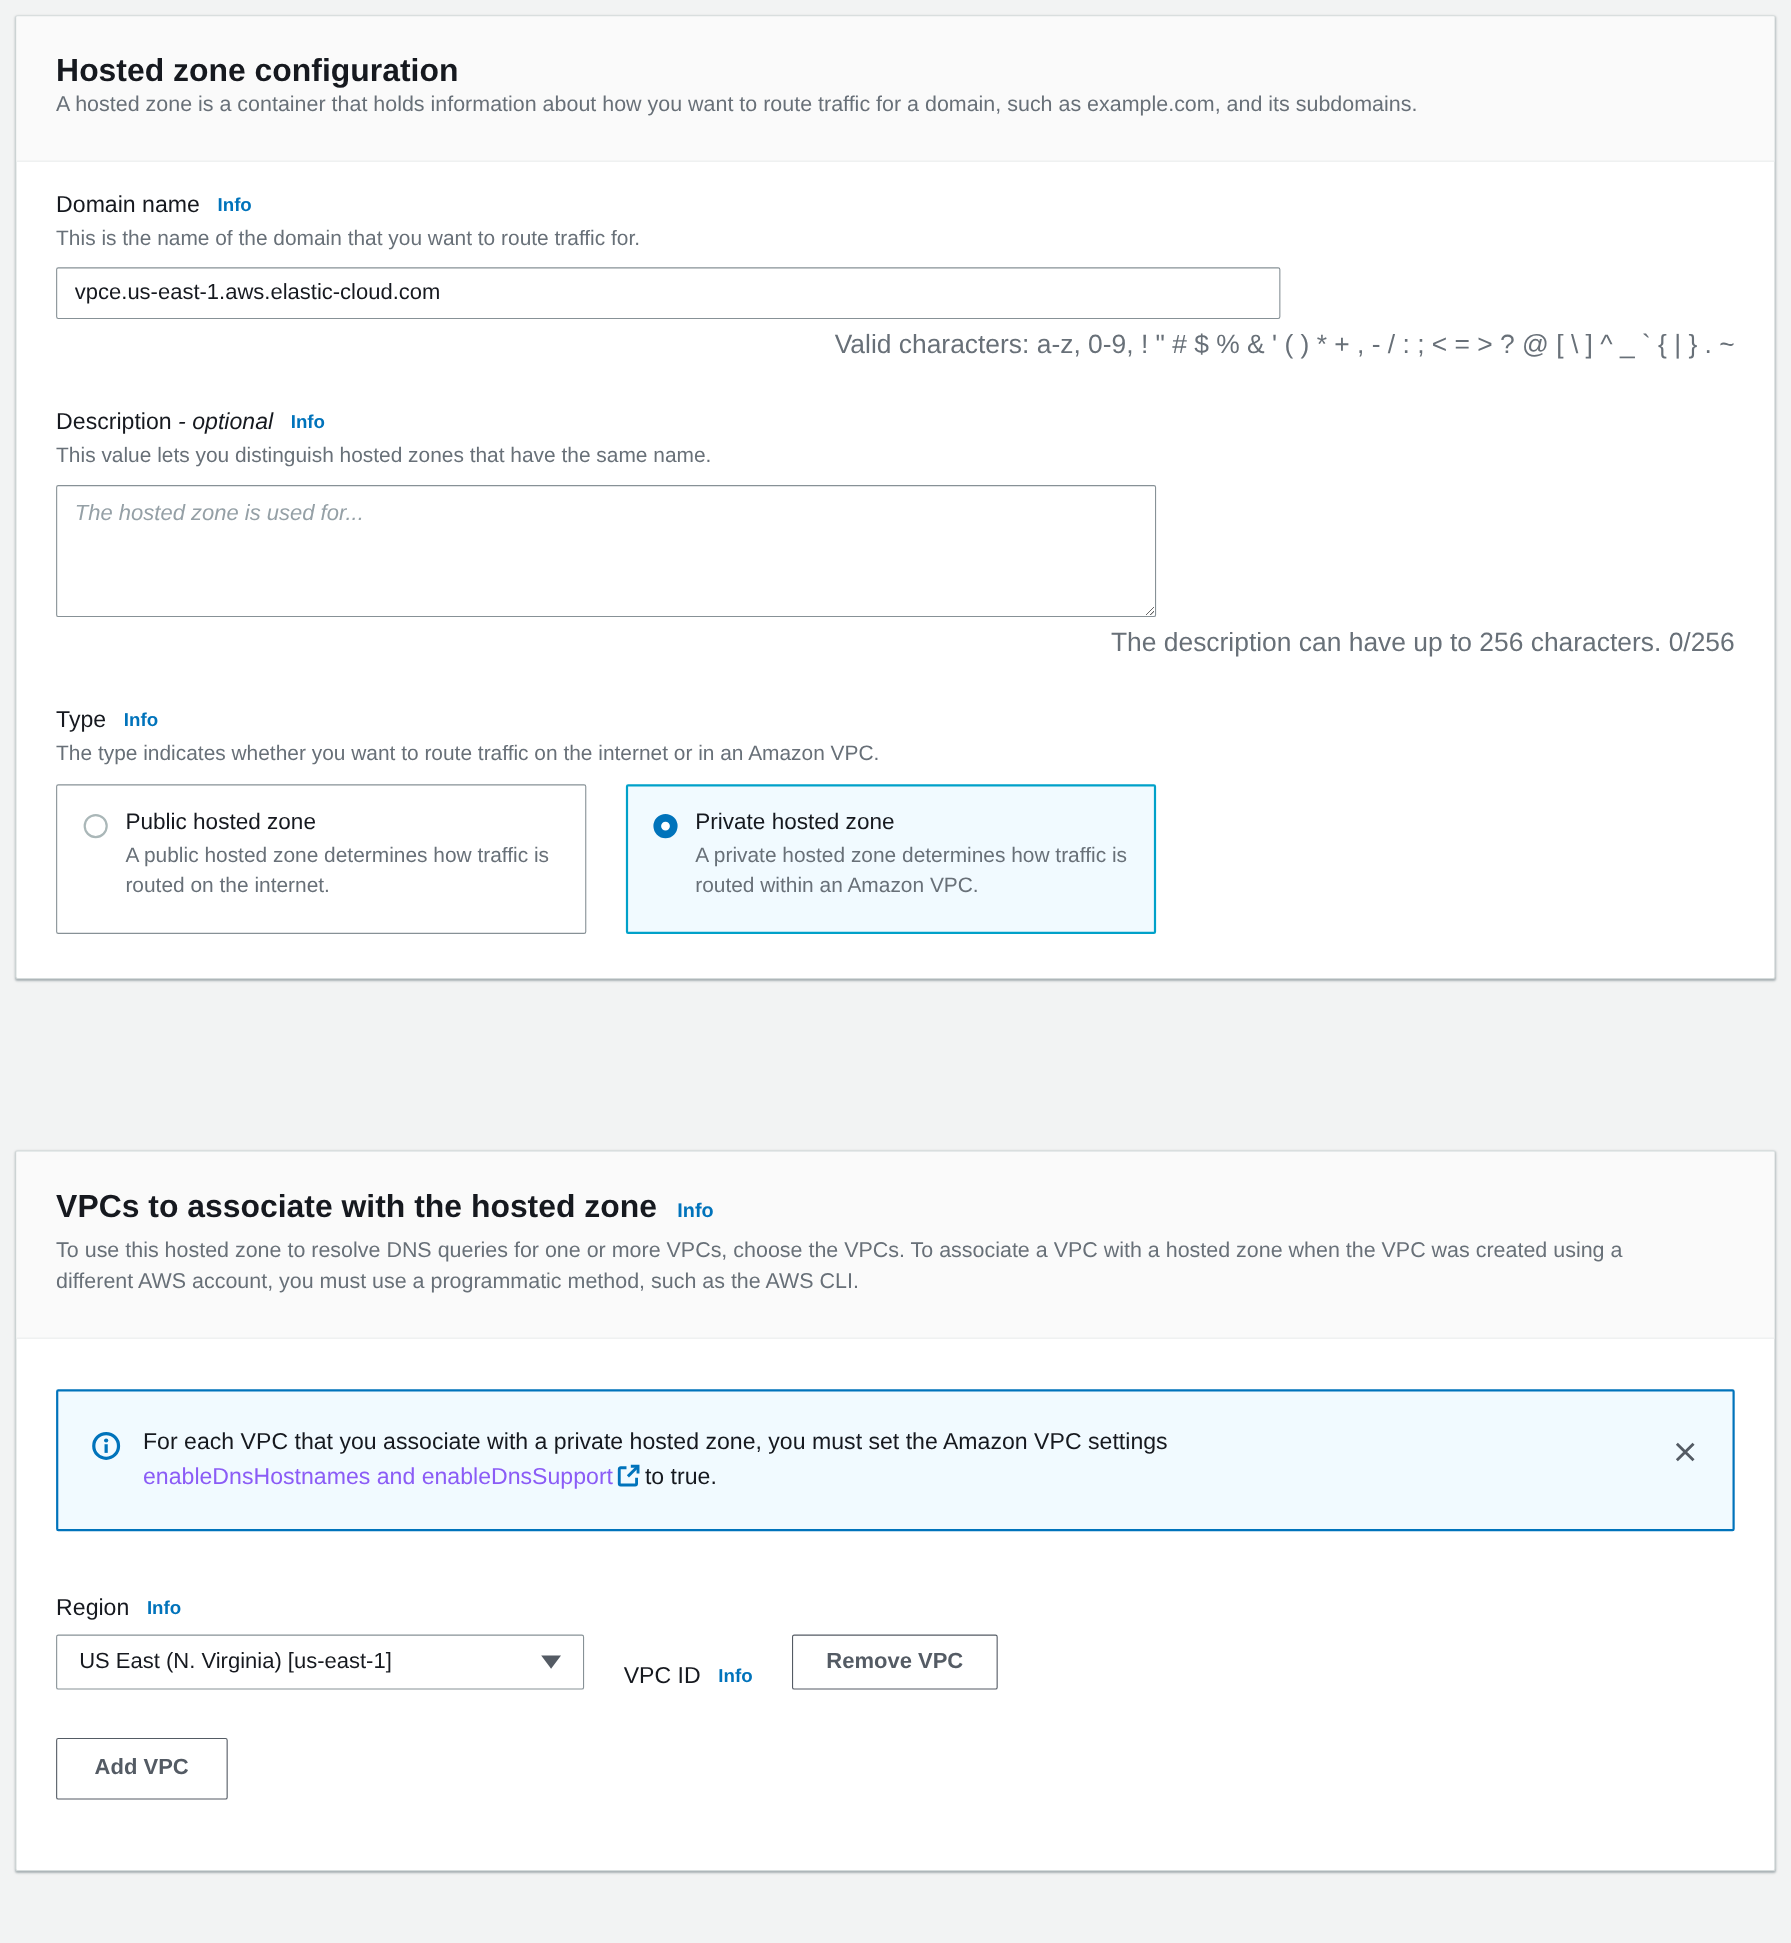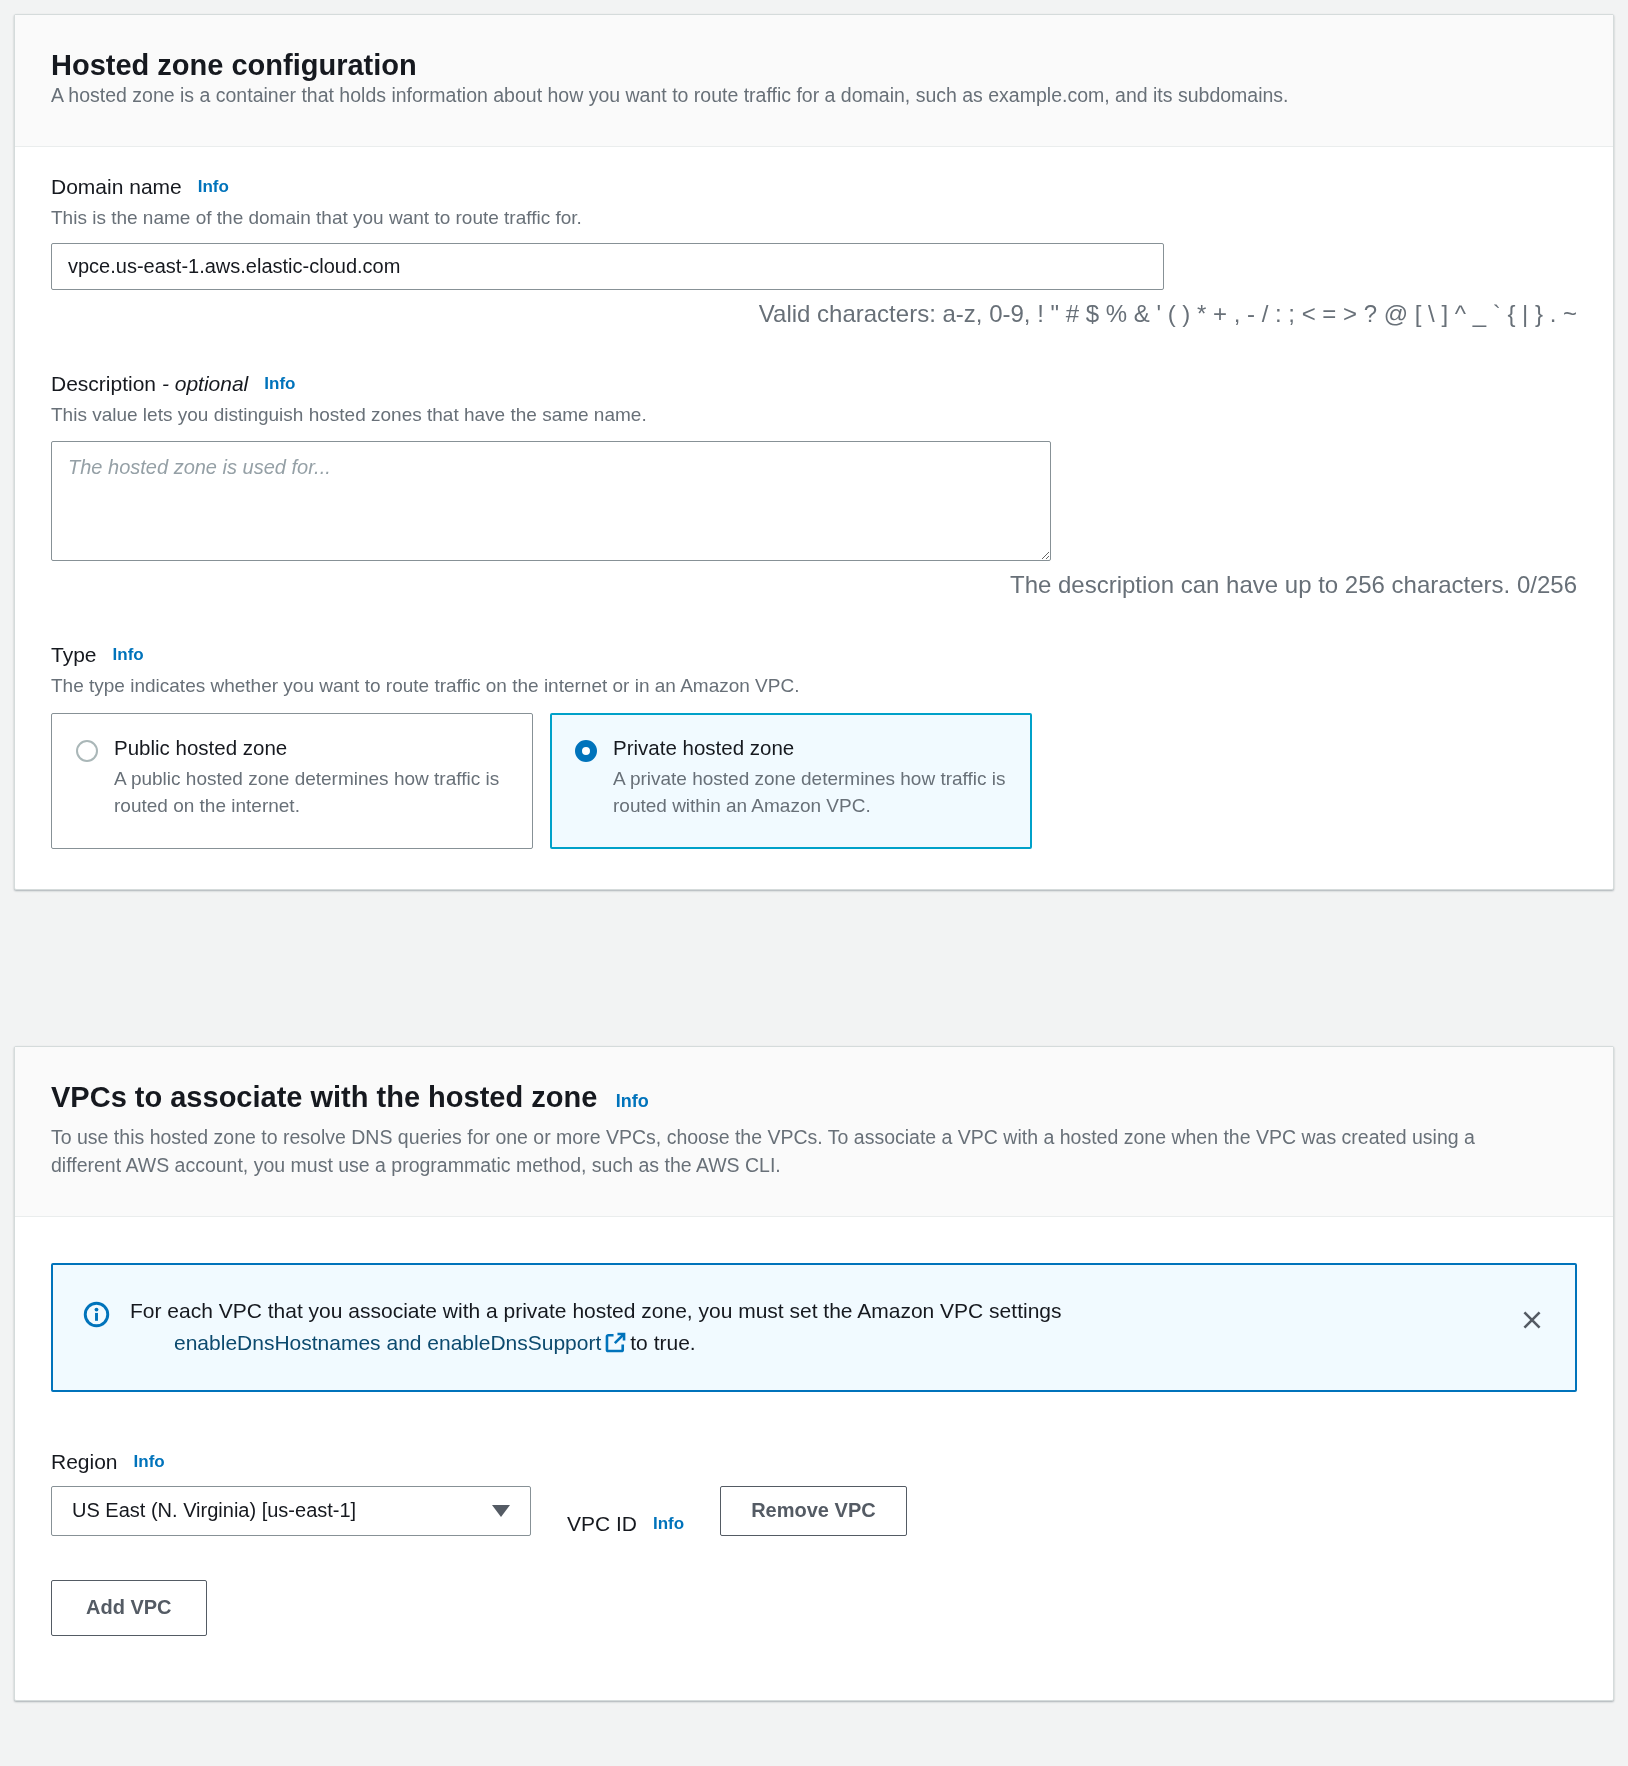"Public hosted zone" .tiles { gap: 17px -> 36px }
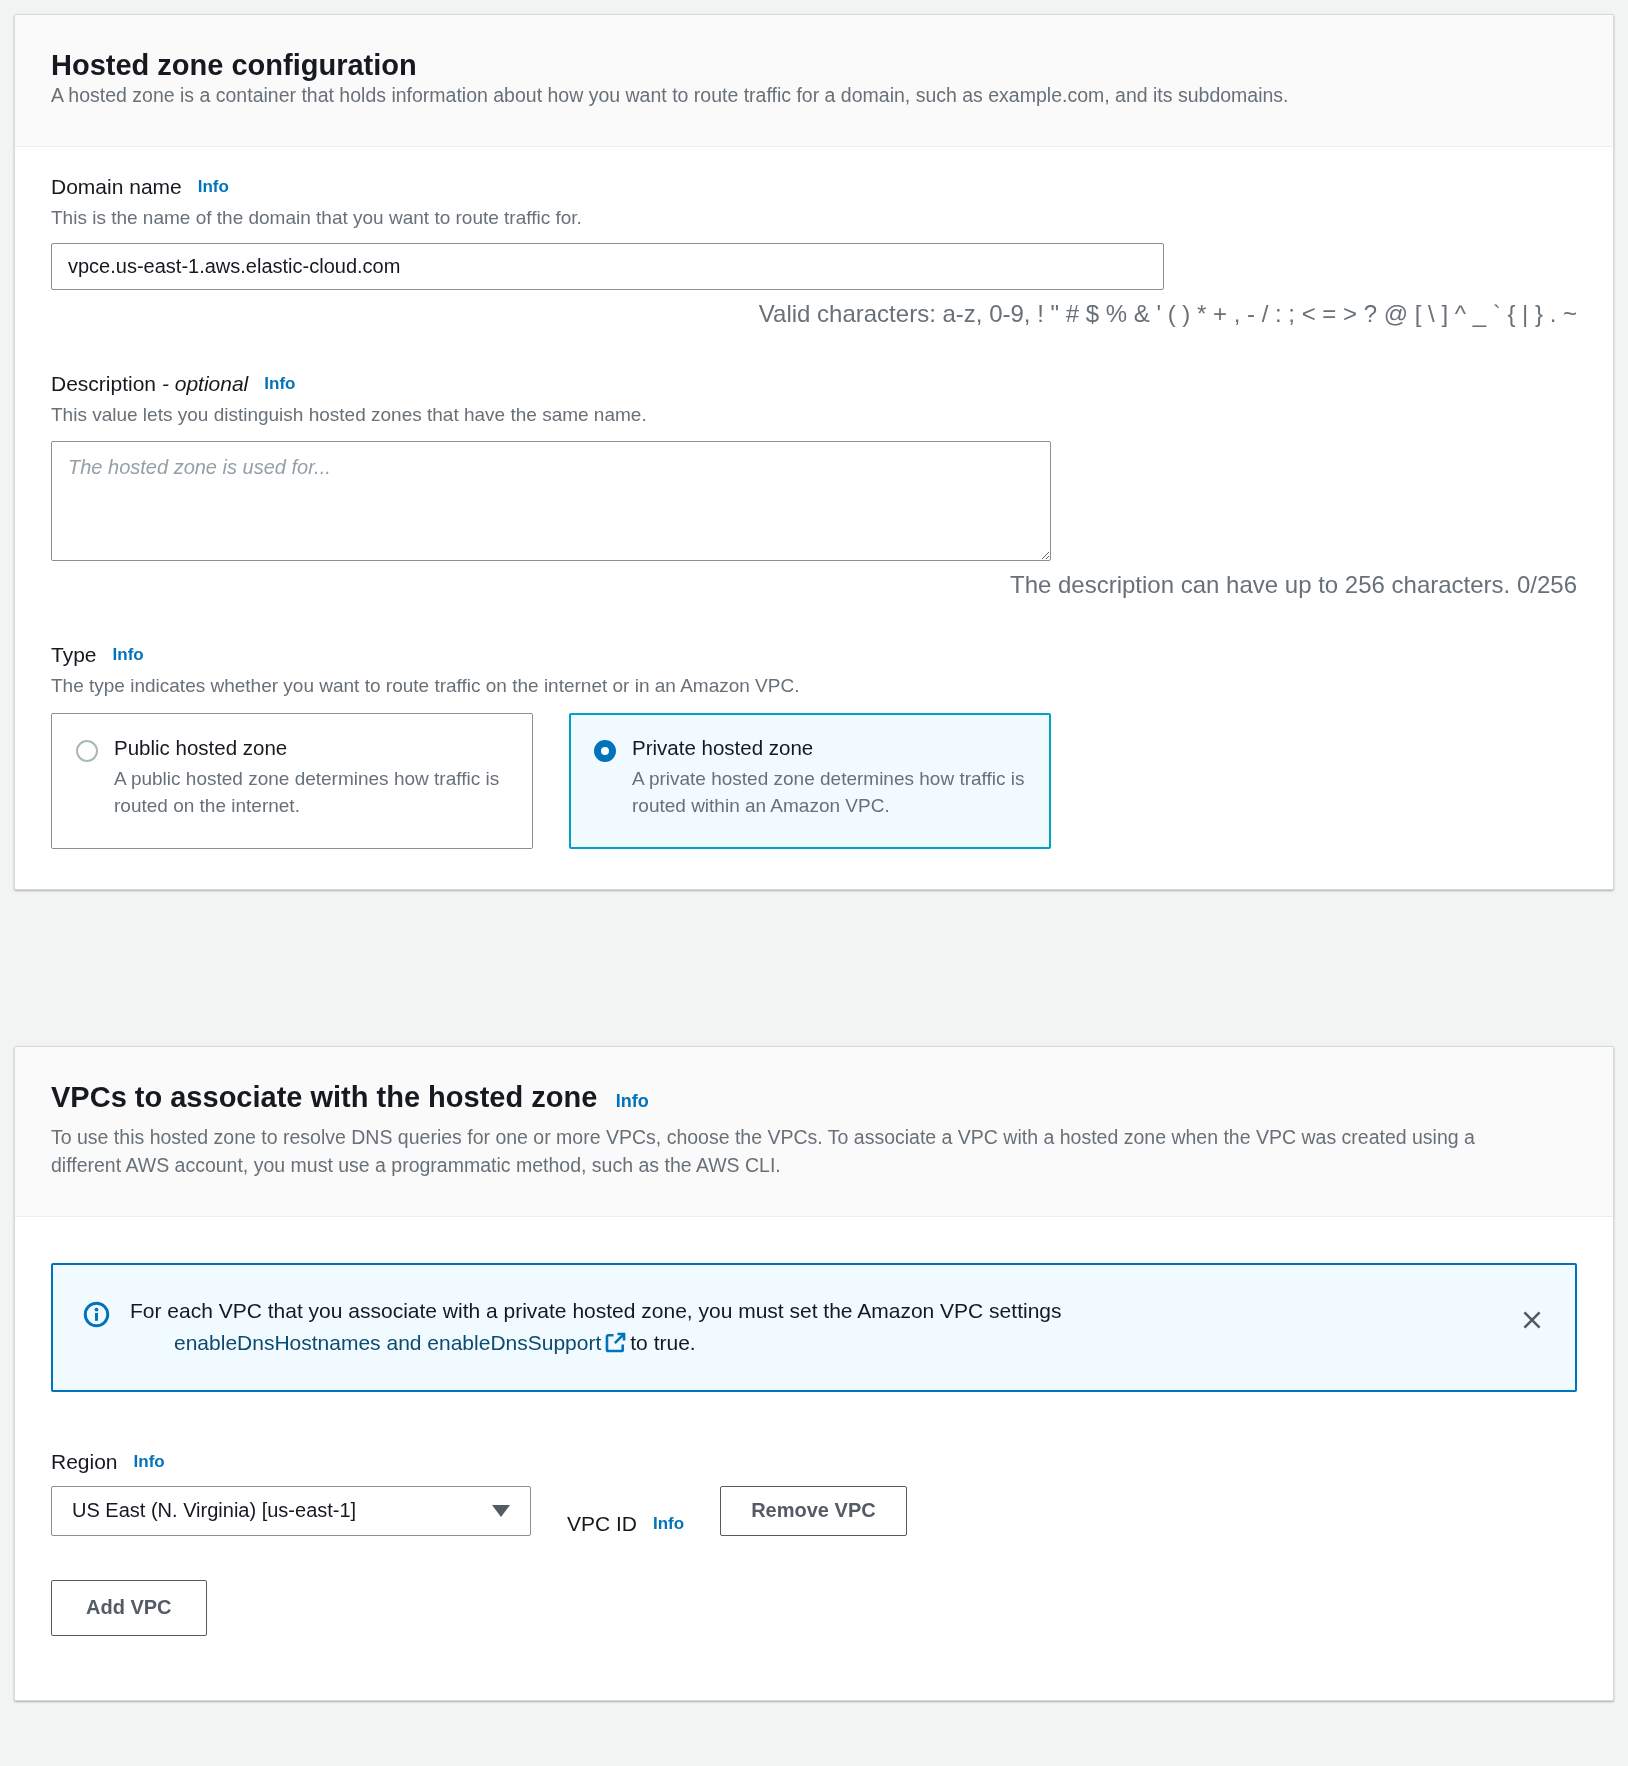"enableDnsHostnames and enableDnsSupport" .alert-link { color: #0c4a6e -> #8b5cf6; margin-left: 44px -> none }
